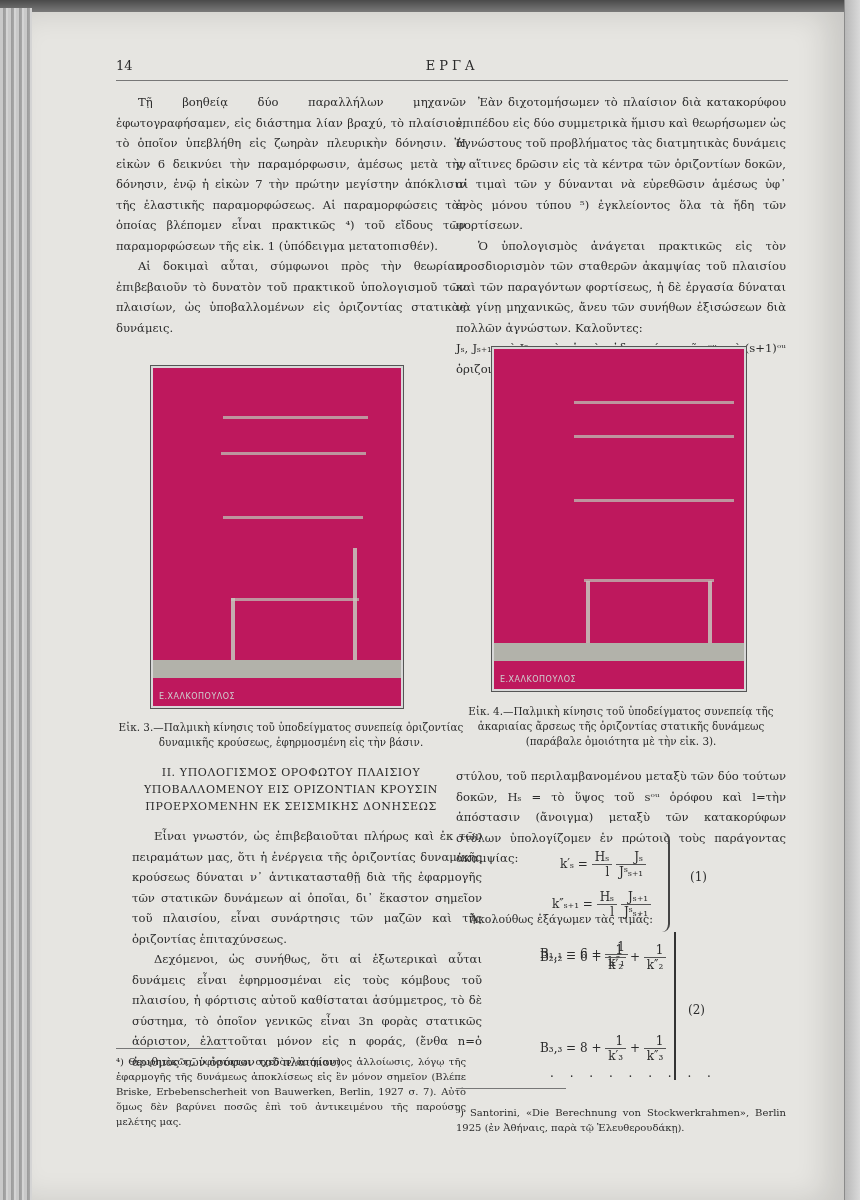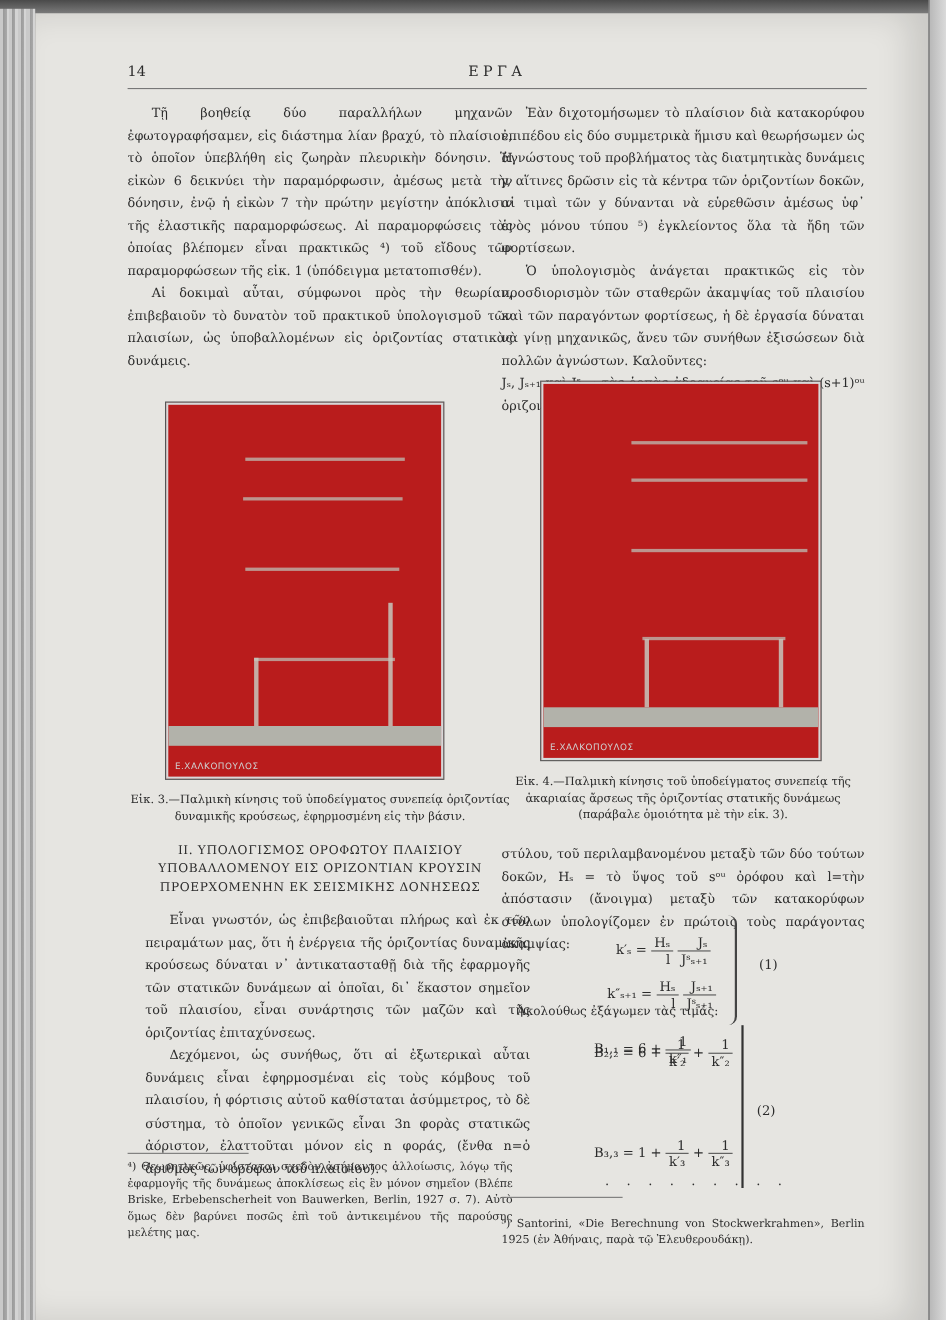"Ε.ΧΑΛΚΟΠΟΥΛΟΣ" .photo { background: #b91c1c -> #be185d }
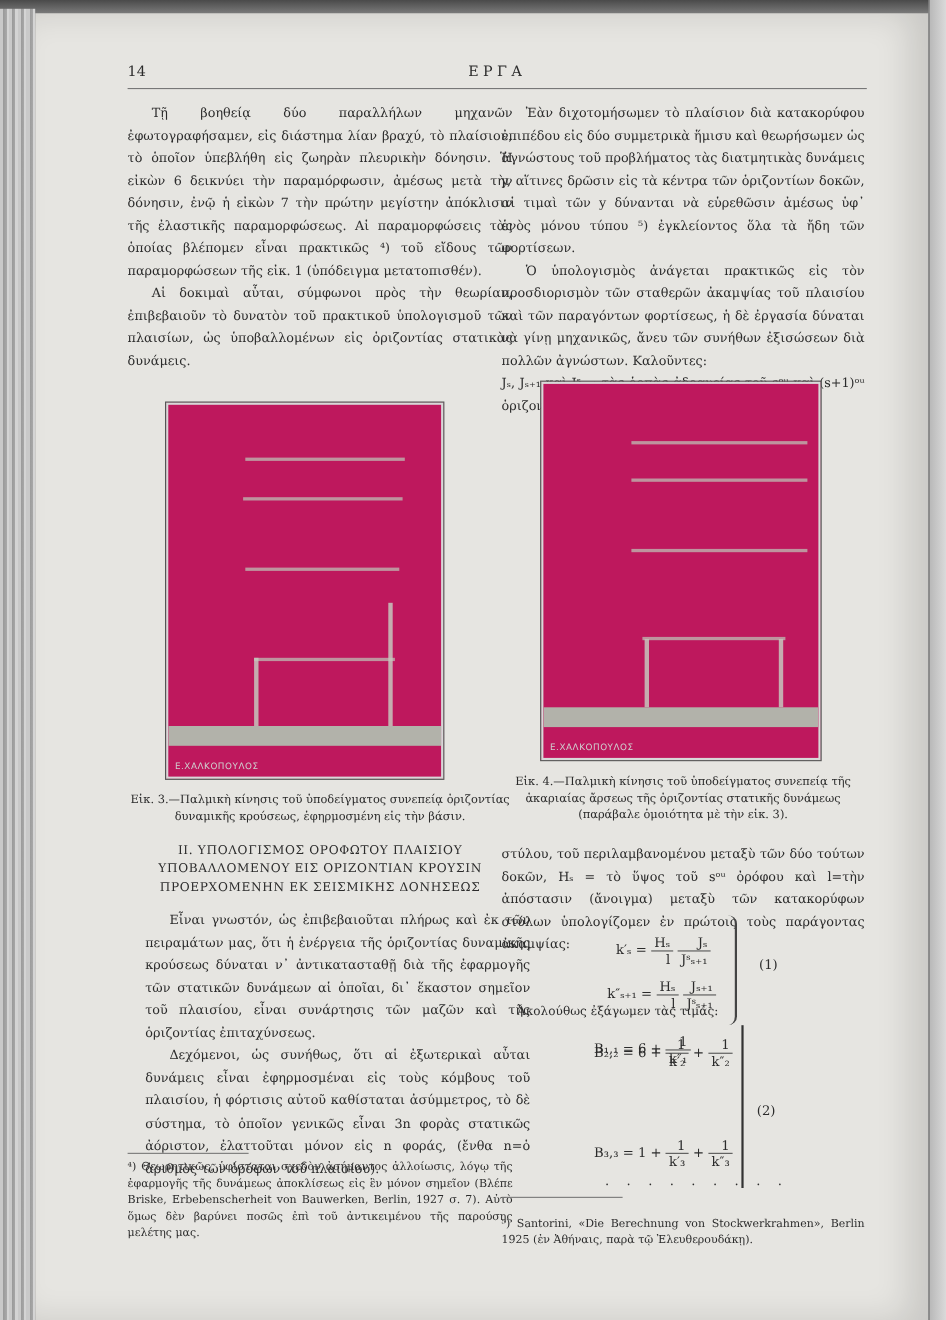"B₃,₃ = 1 +" span { text: 1 -> 8 }
